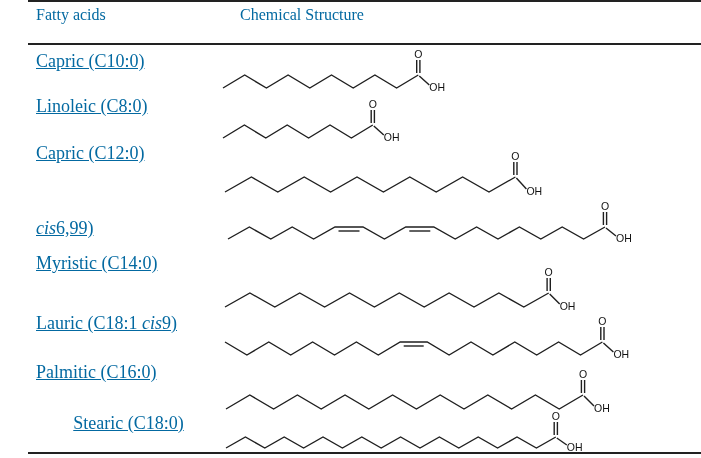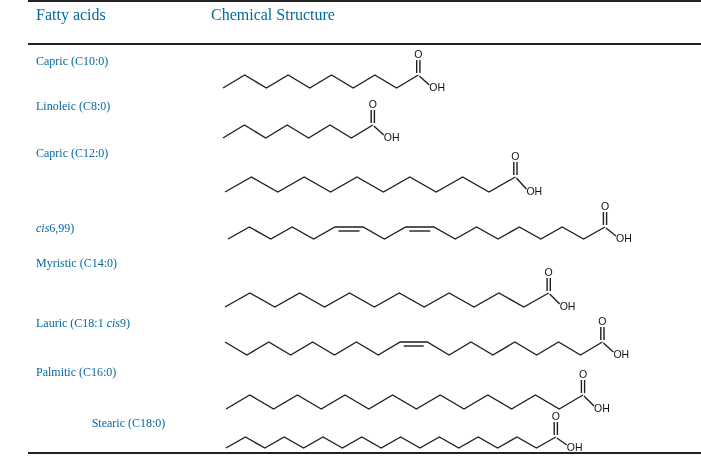"Chemical Structure" .header .col2 { left: 183px -> 212px }
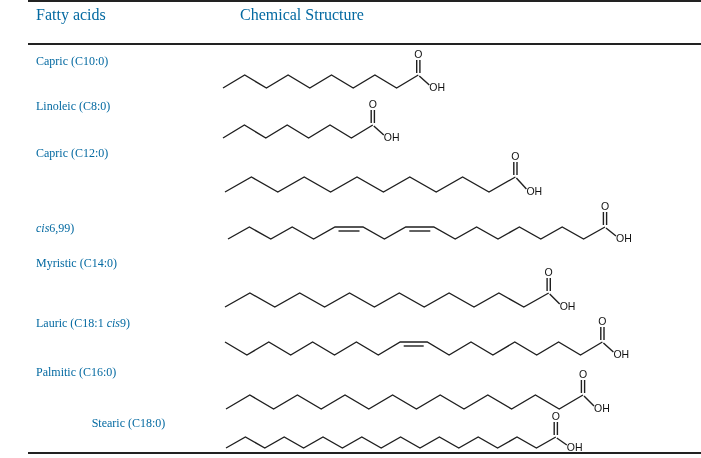"Capric (C10:0)" .row-label { font-size: 12px -> 18px; text-decoration: none -> underline }
